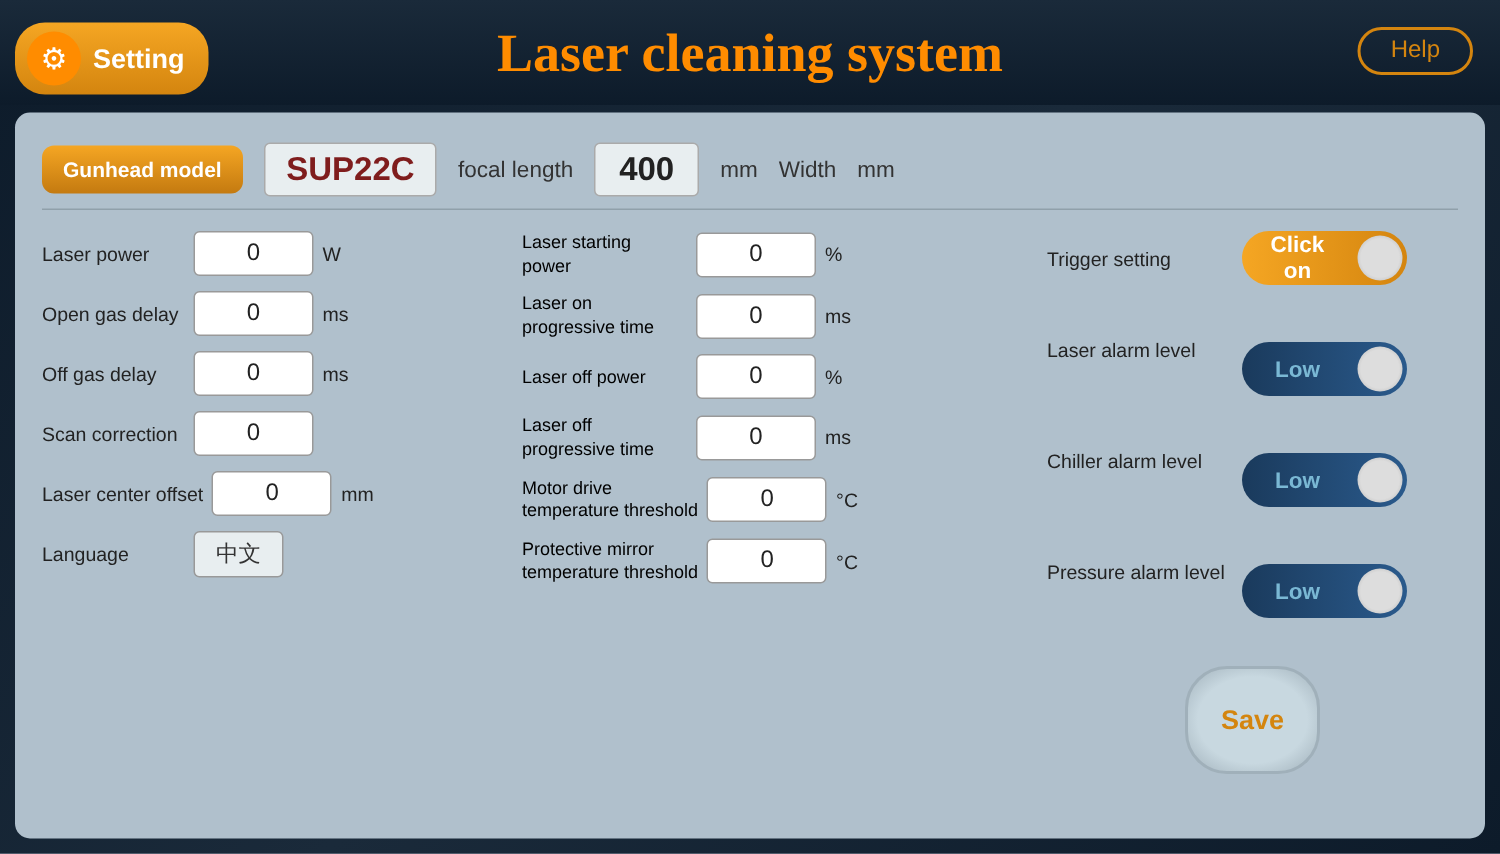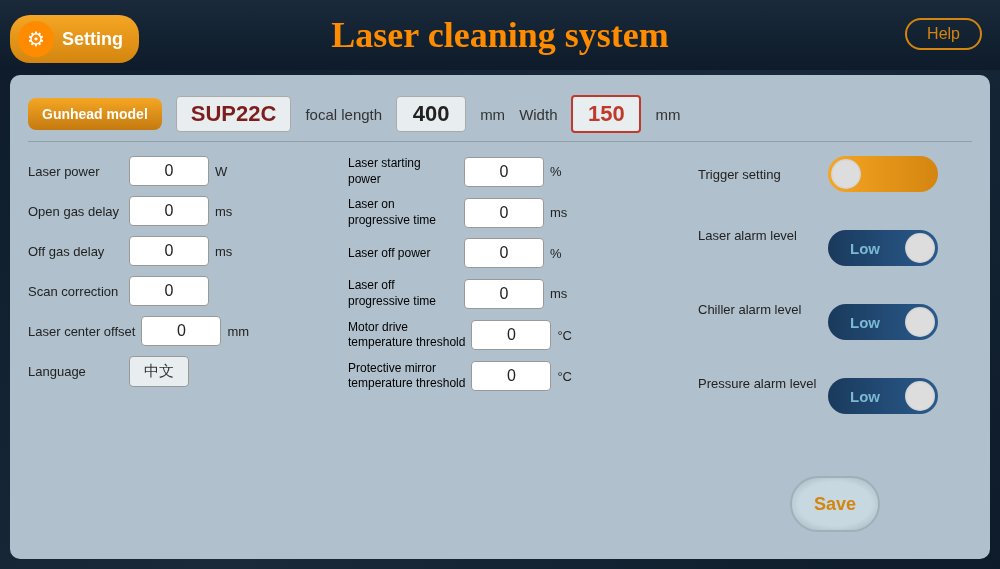"150" input.width-input { html: <input> -> none }
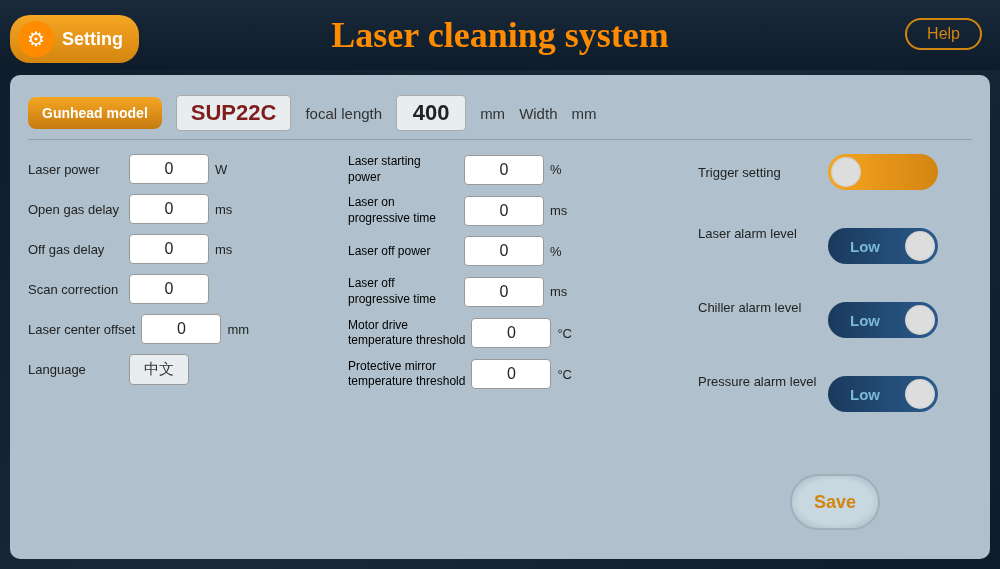"Click on" span.toggle-text { html: none -> <span>Click on</span> }
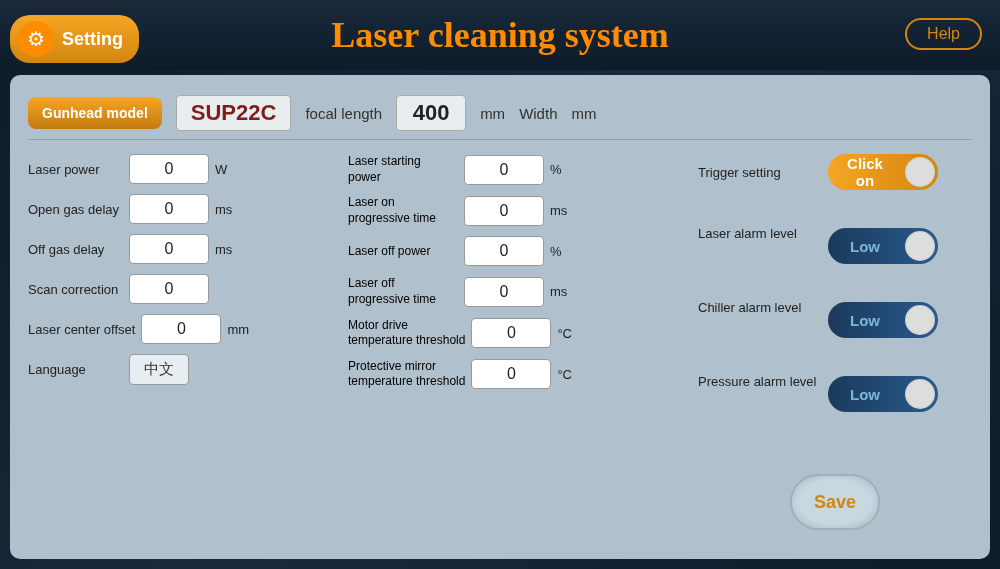"Save" .action-btn { height: 56px -> 72px; margin-top: 30px -> none }
